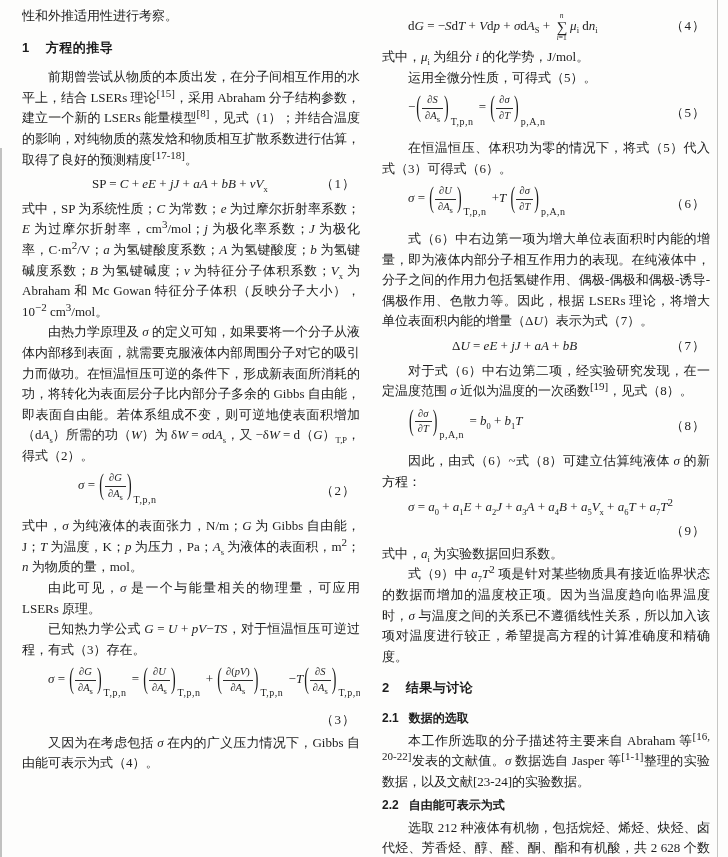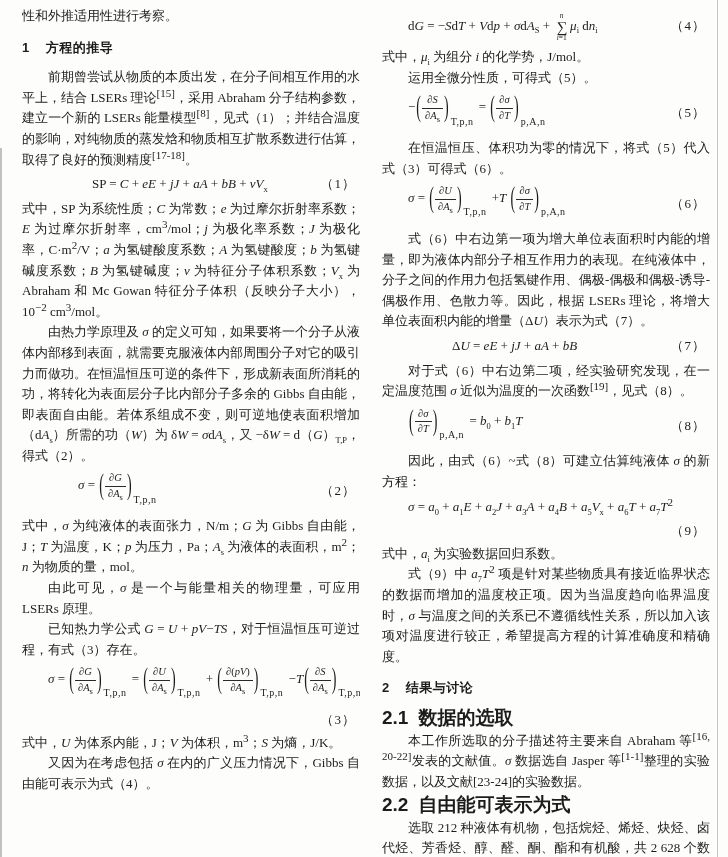"2.1 数据的选取" .h2 { font-size: 19px -> 12px }
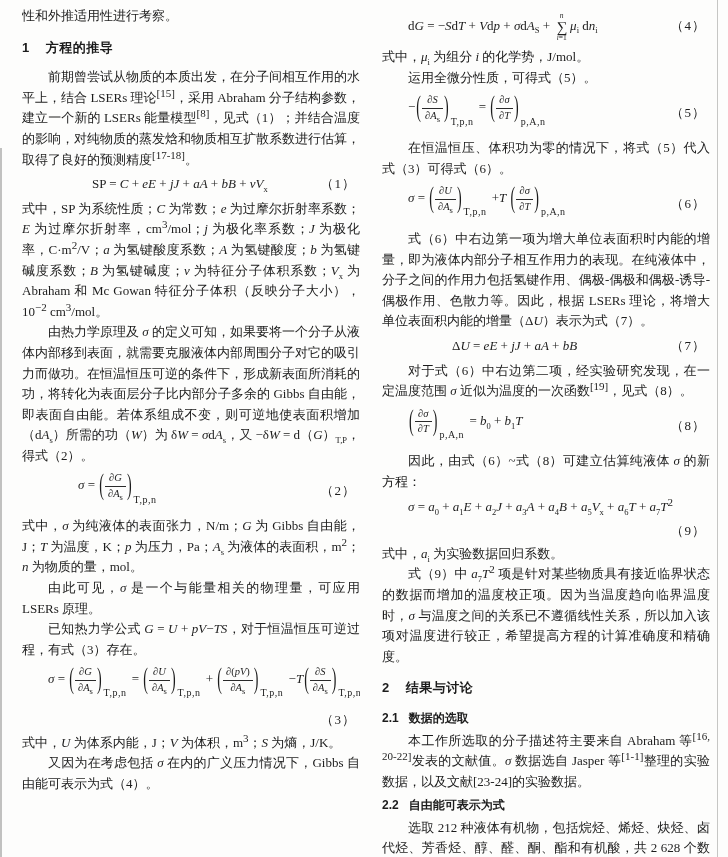"式中，U 为体系内能，J；V 为体积，m3；S 为熵，J/K。" div.para { html: <div>式中，<i>U</i> 为体系内能，J；<i>V</i> 为体积，m<sup>3</sup>；<i>S</i> 为熵，J/K。</div> -> none }
